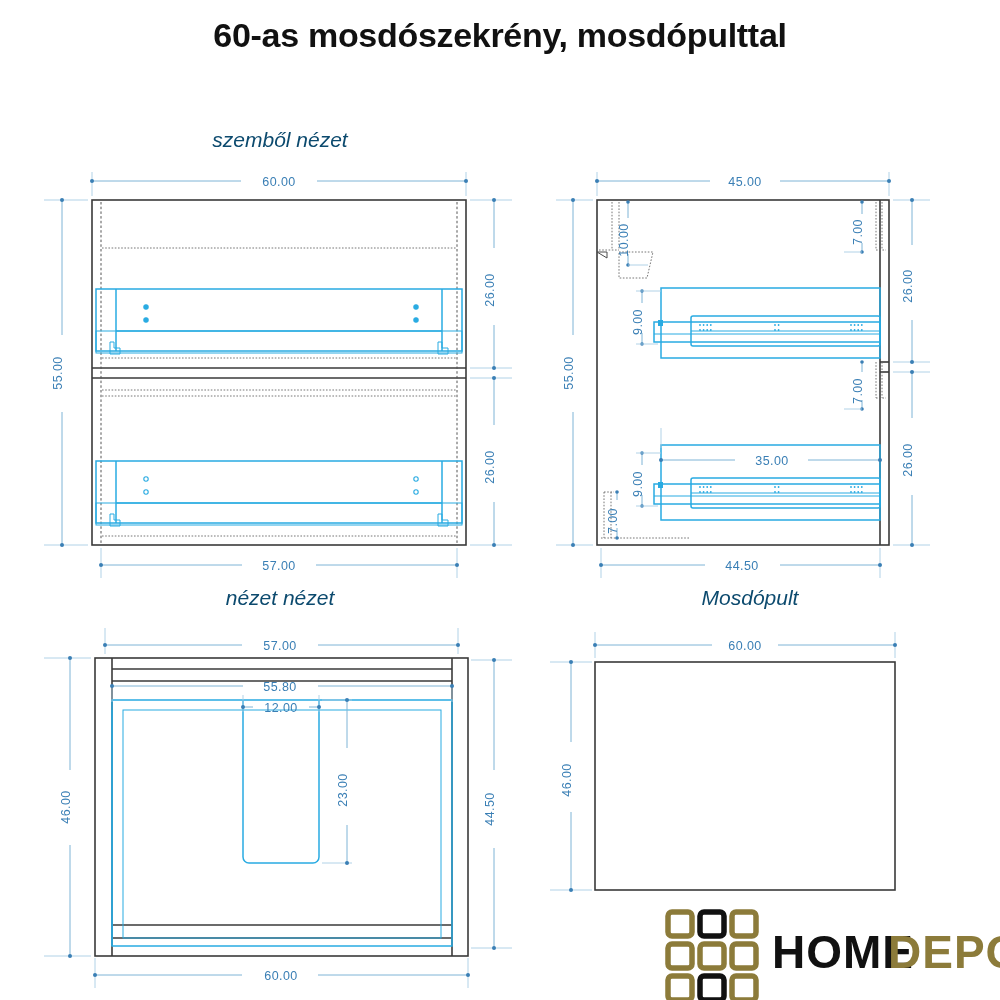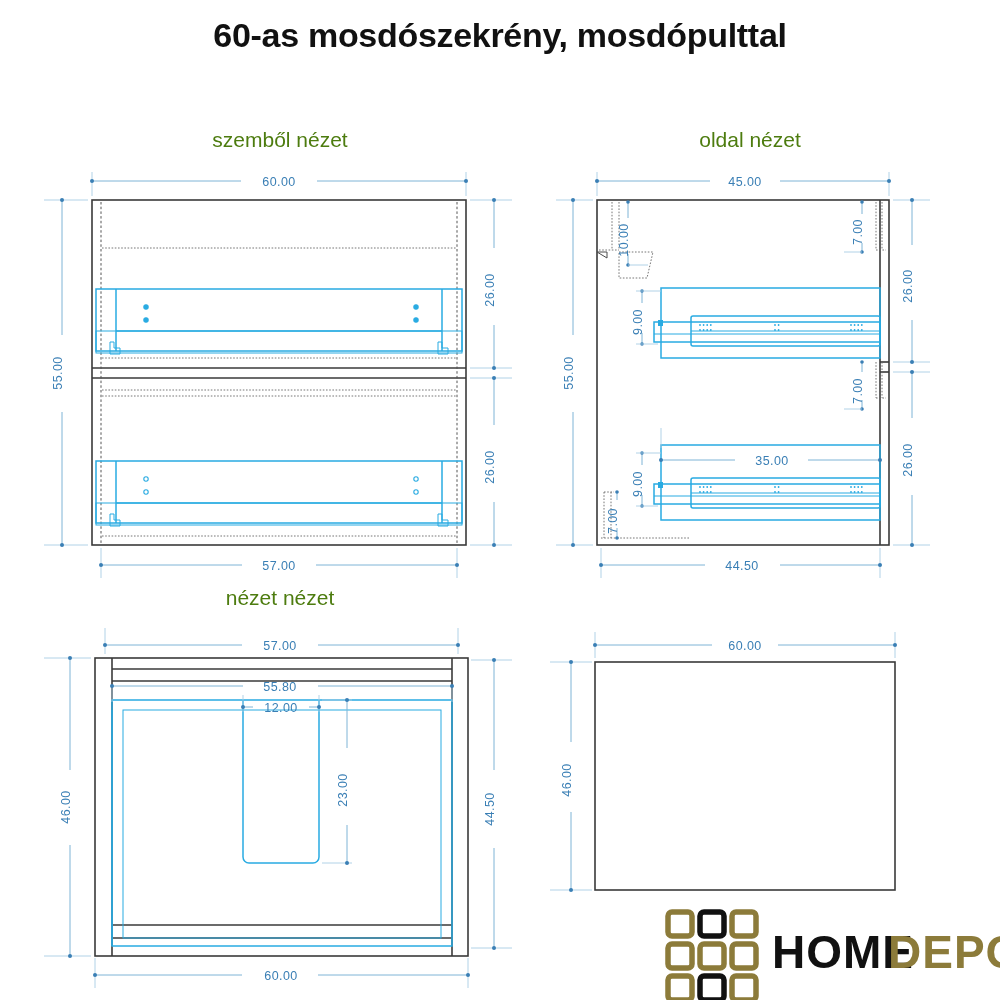"szemből nézet" .view-label { color: #4d7c0f -> #0c4a6e; font-style: none -> italic }
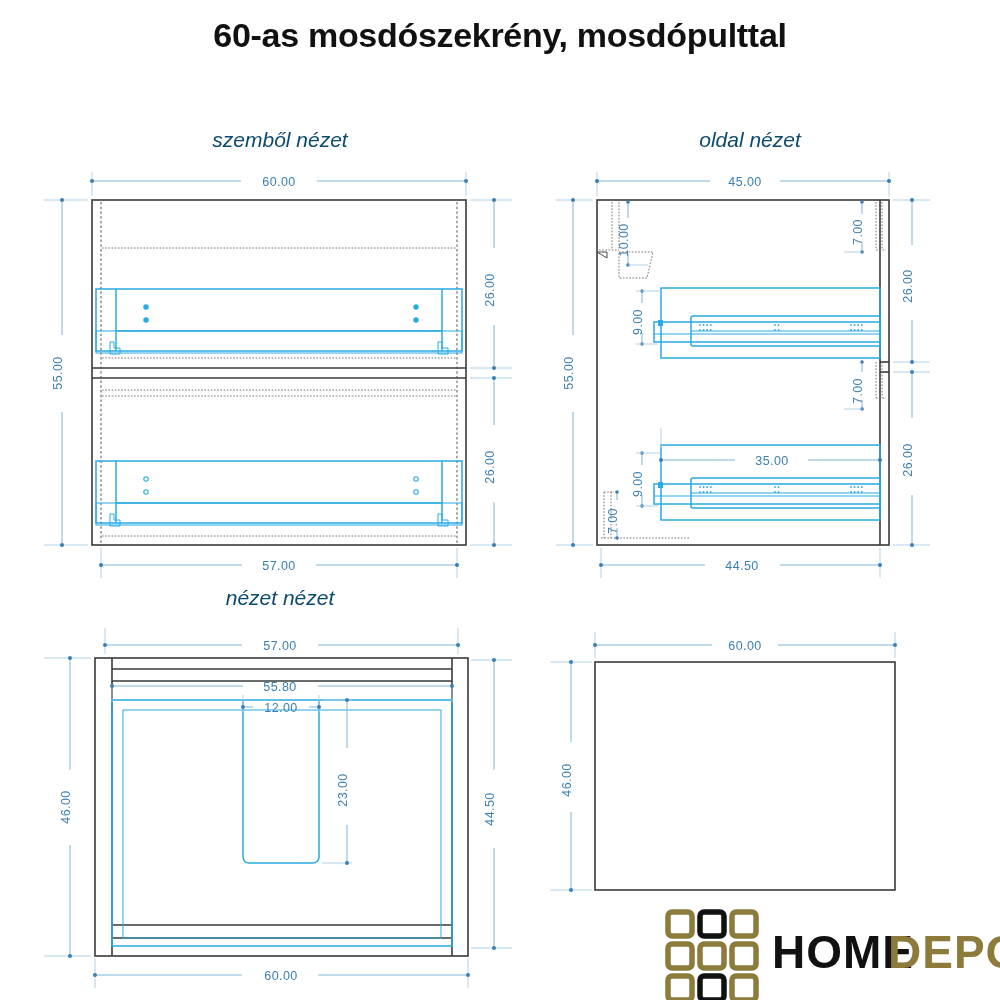"oldal nézet" div.view-label { html: <div>oldal nézet</div> -> none }
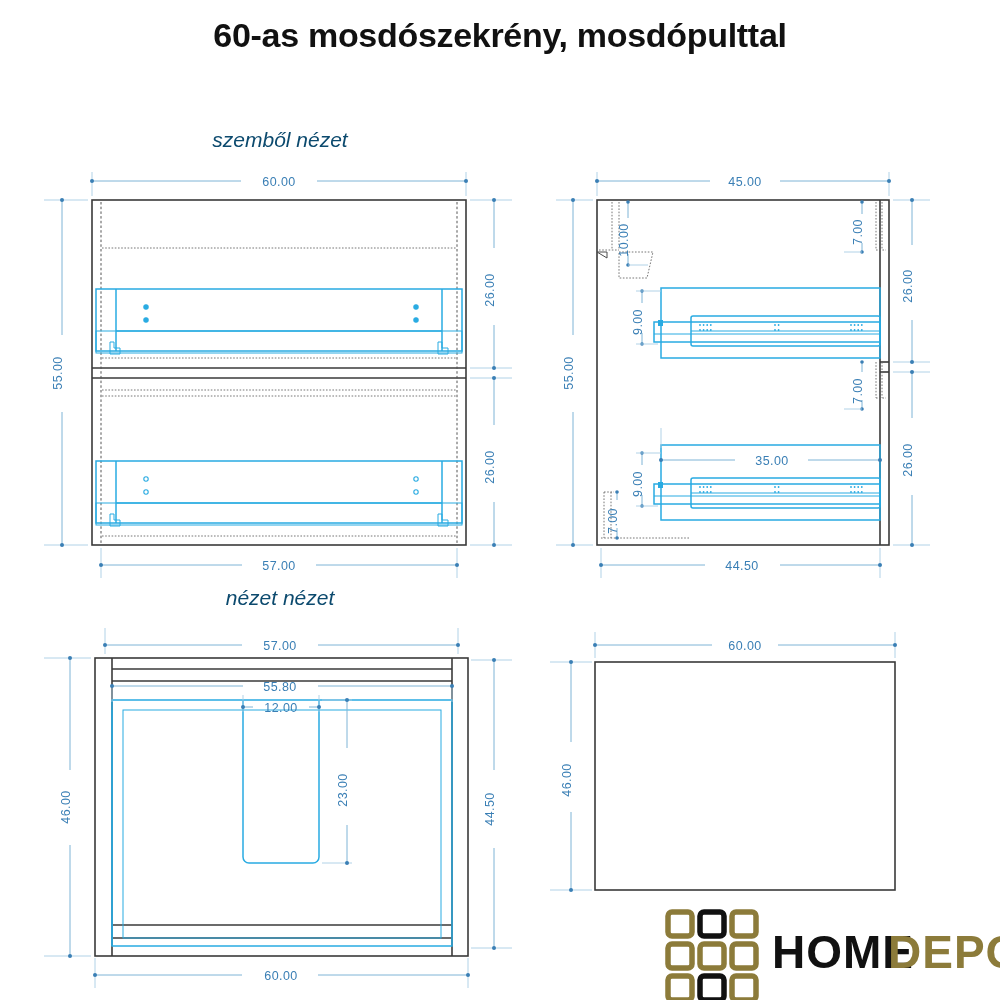"Mosdópult" div.view-label { html: none -> <div>Mosdópult</div> }
